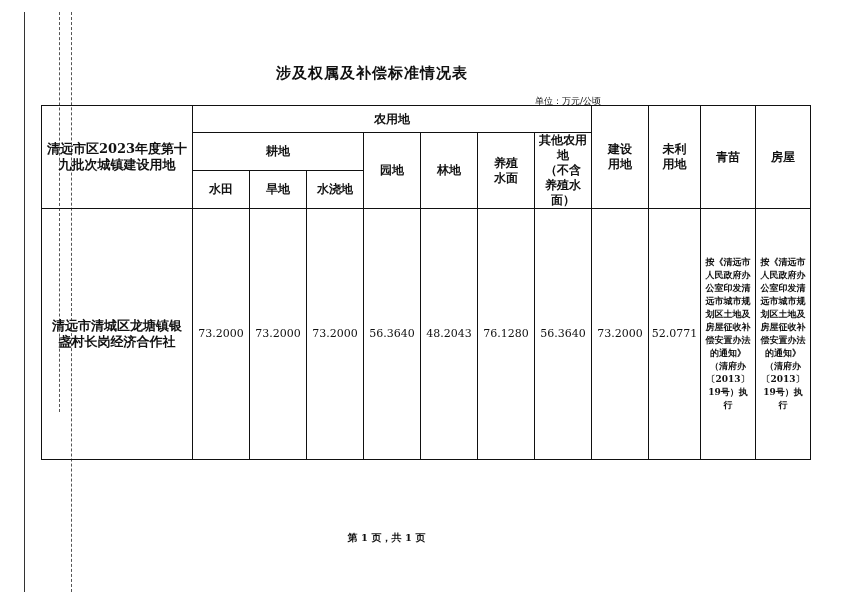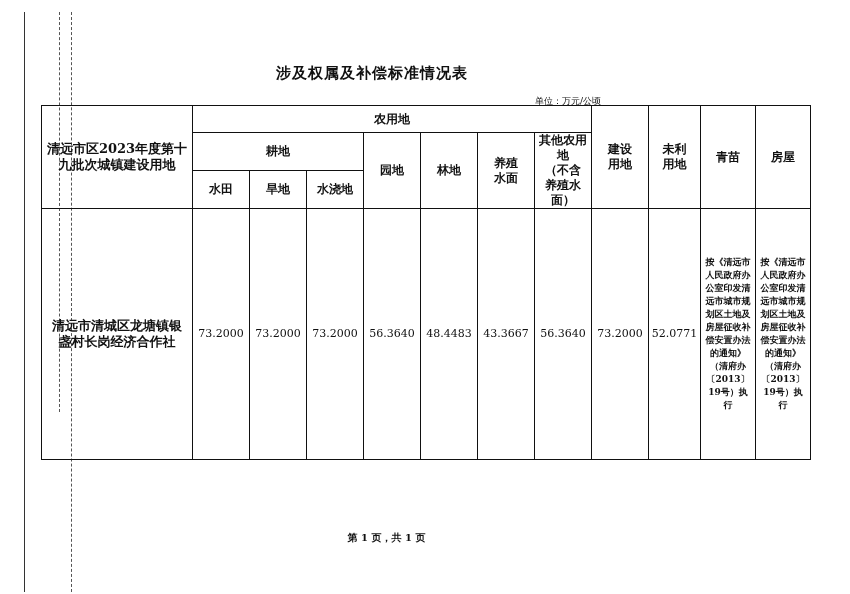"48.4483" td.num { text: 48.4483 -> 48.2043 }
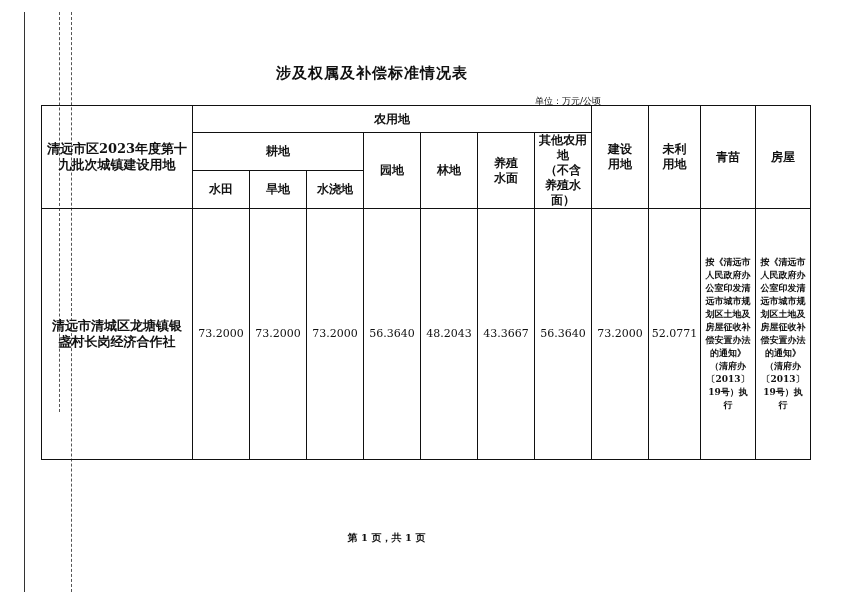"43.3667" td.num { text: 43.3667 -> 76.1280 }
